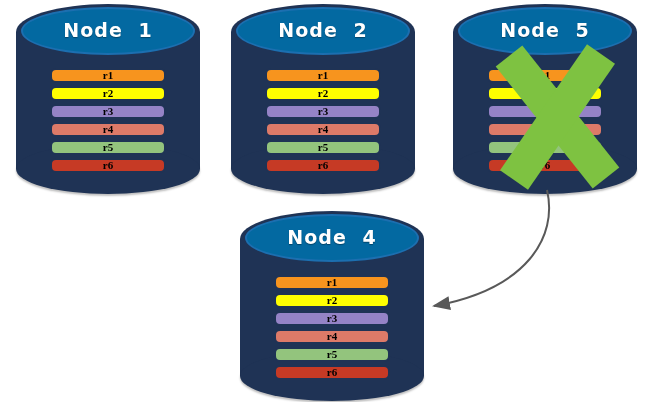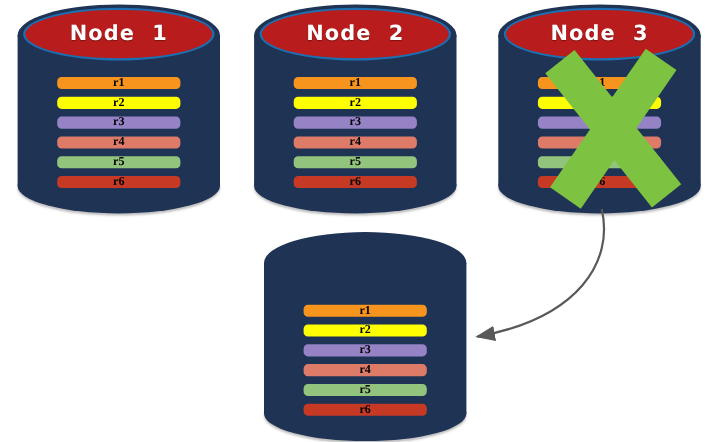"Node 1" .cyl-top-face { background: #b91c1c -> #0369a1 }
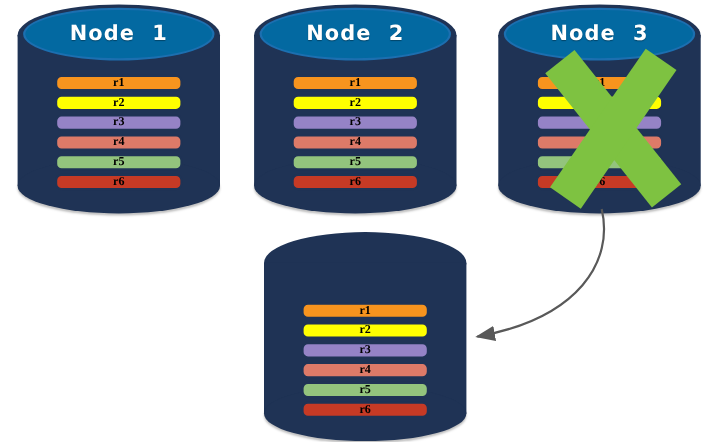"Node 3" span.node-title { text: 3 -> 5 }
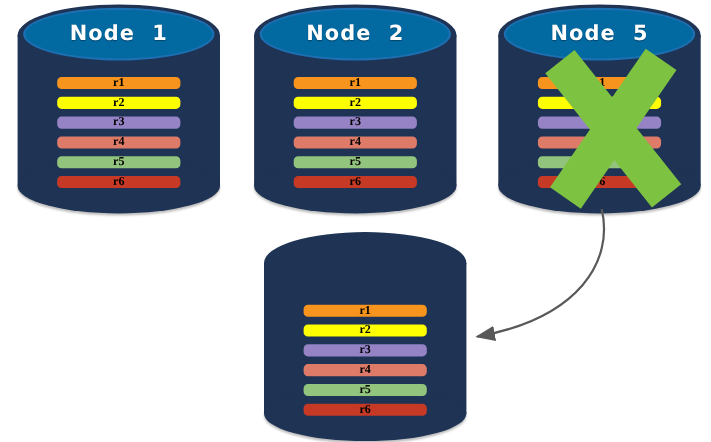"Node 4" div.cyl-top-face { html: none -> <div> <span>Node 4</span> </div> }
